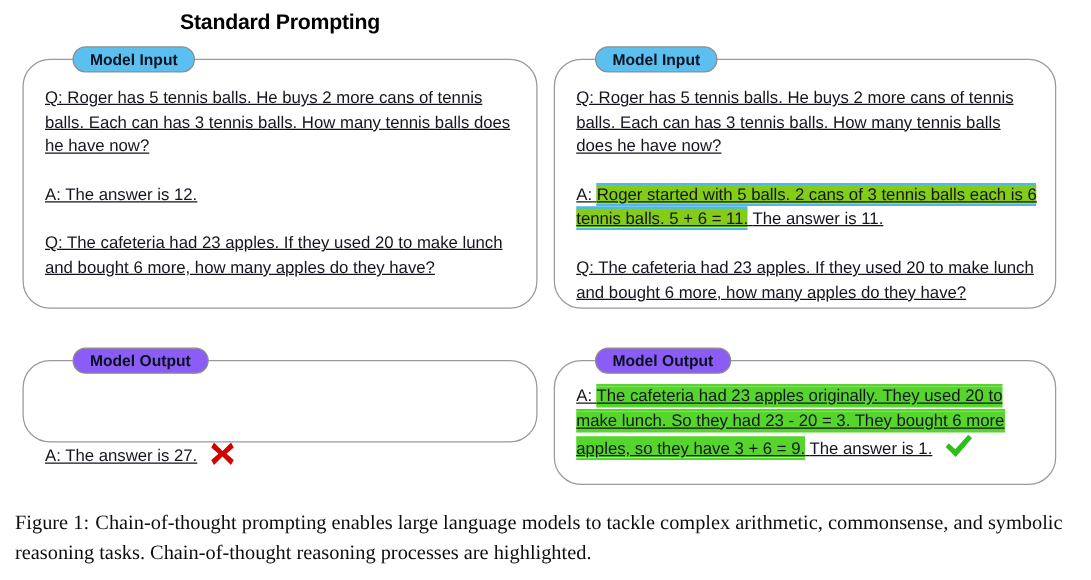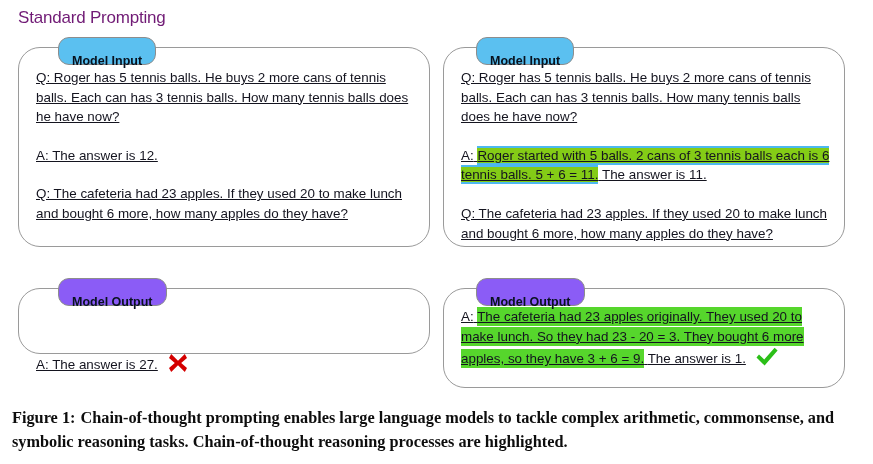"Standard Prompting" .col-title { color: #701a75 -> #000000; font-weight: normal -> bold; text-align: left -> center }
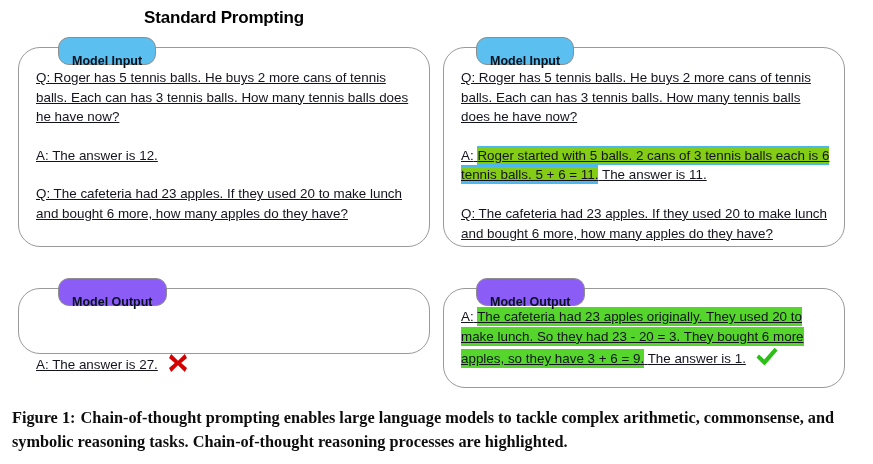"Model Input" .badge { padding: 13px 13px -> 0 13px }
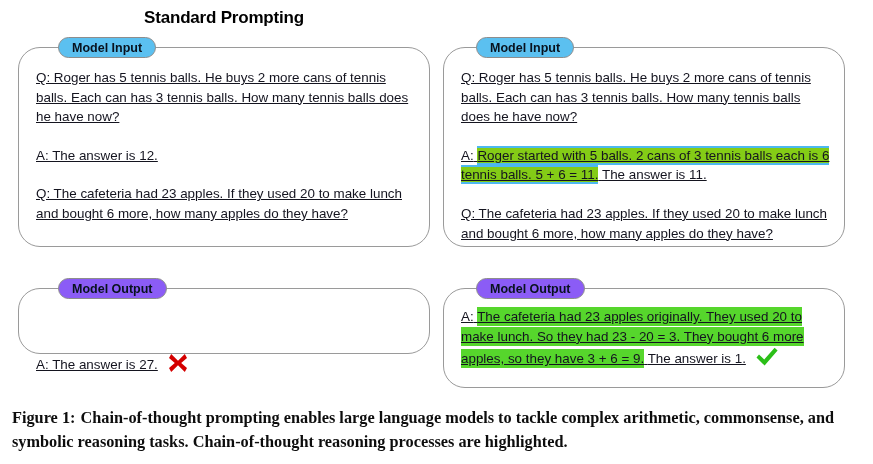"Figure 1: Chain-of-thought prompting" .caption { font-weight: bold -> none }
